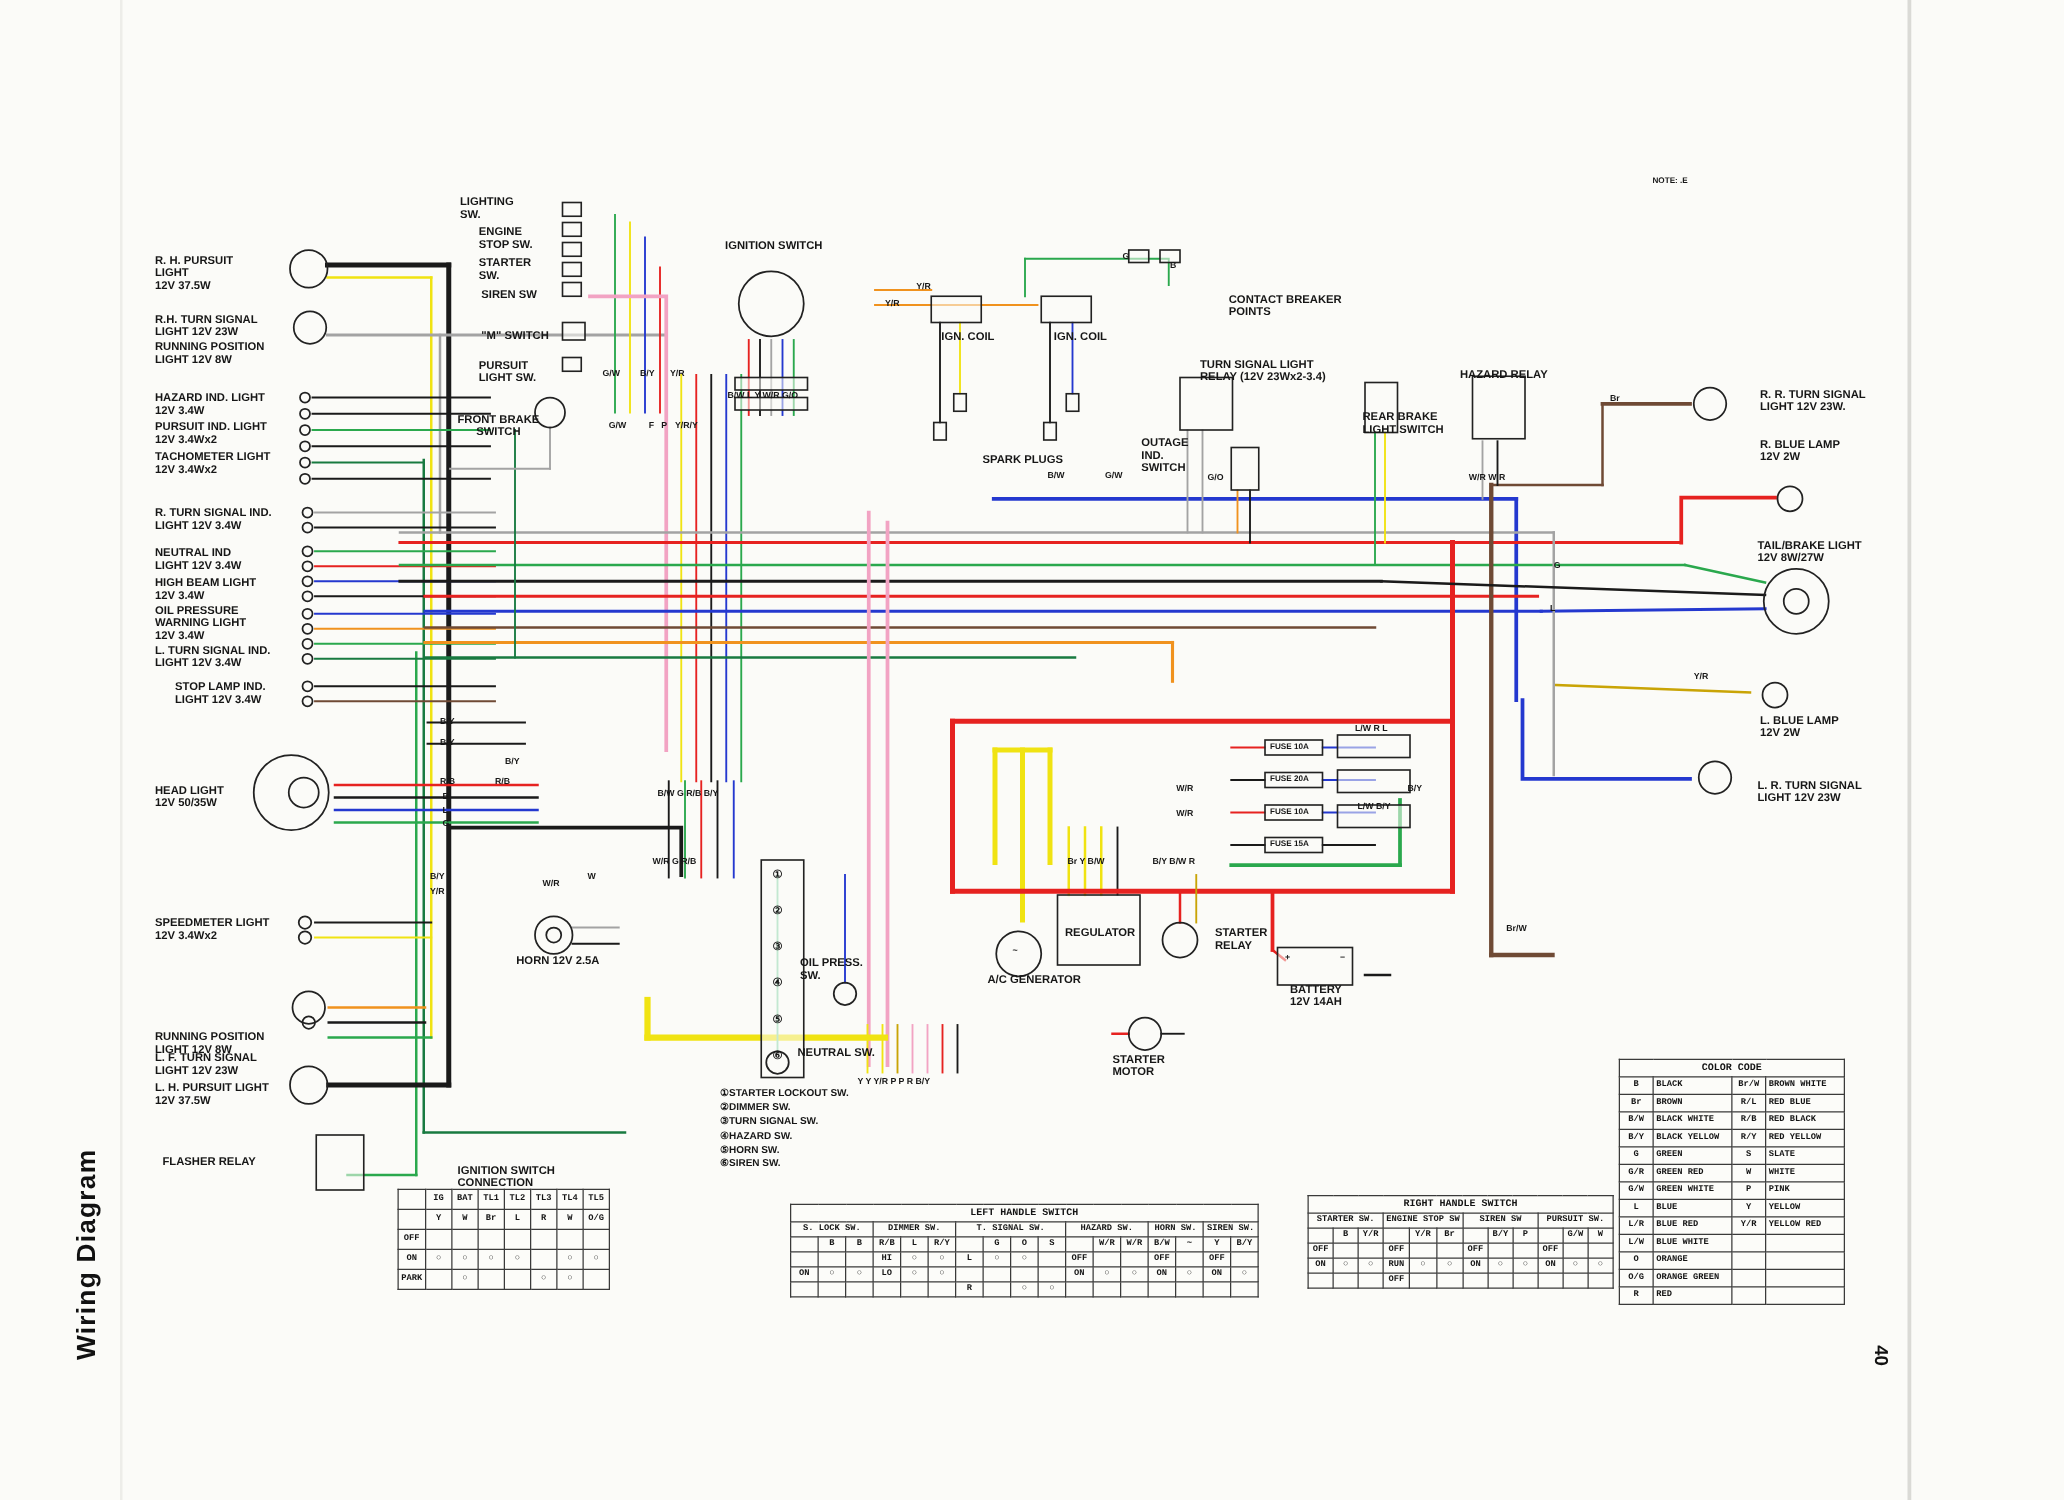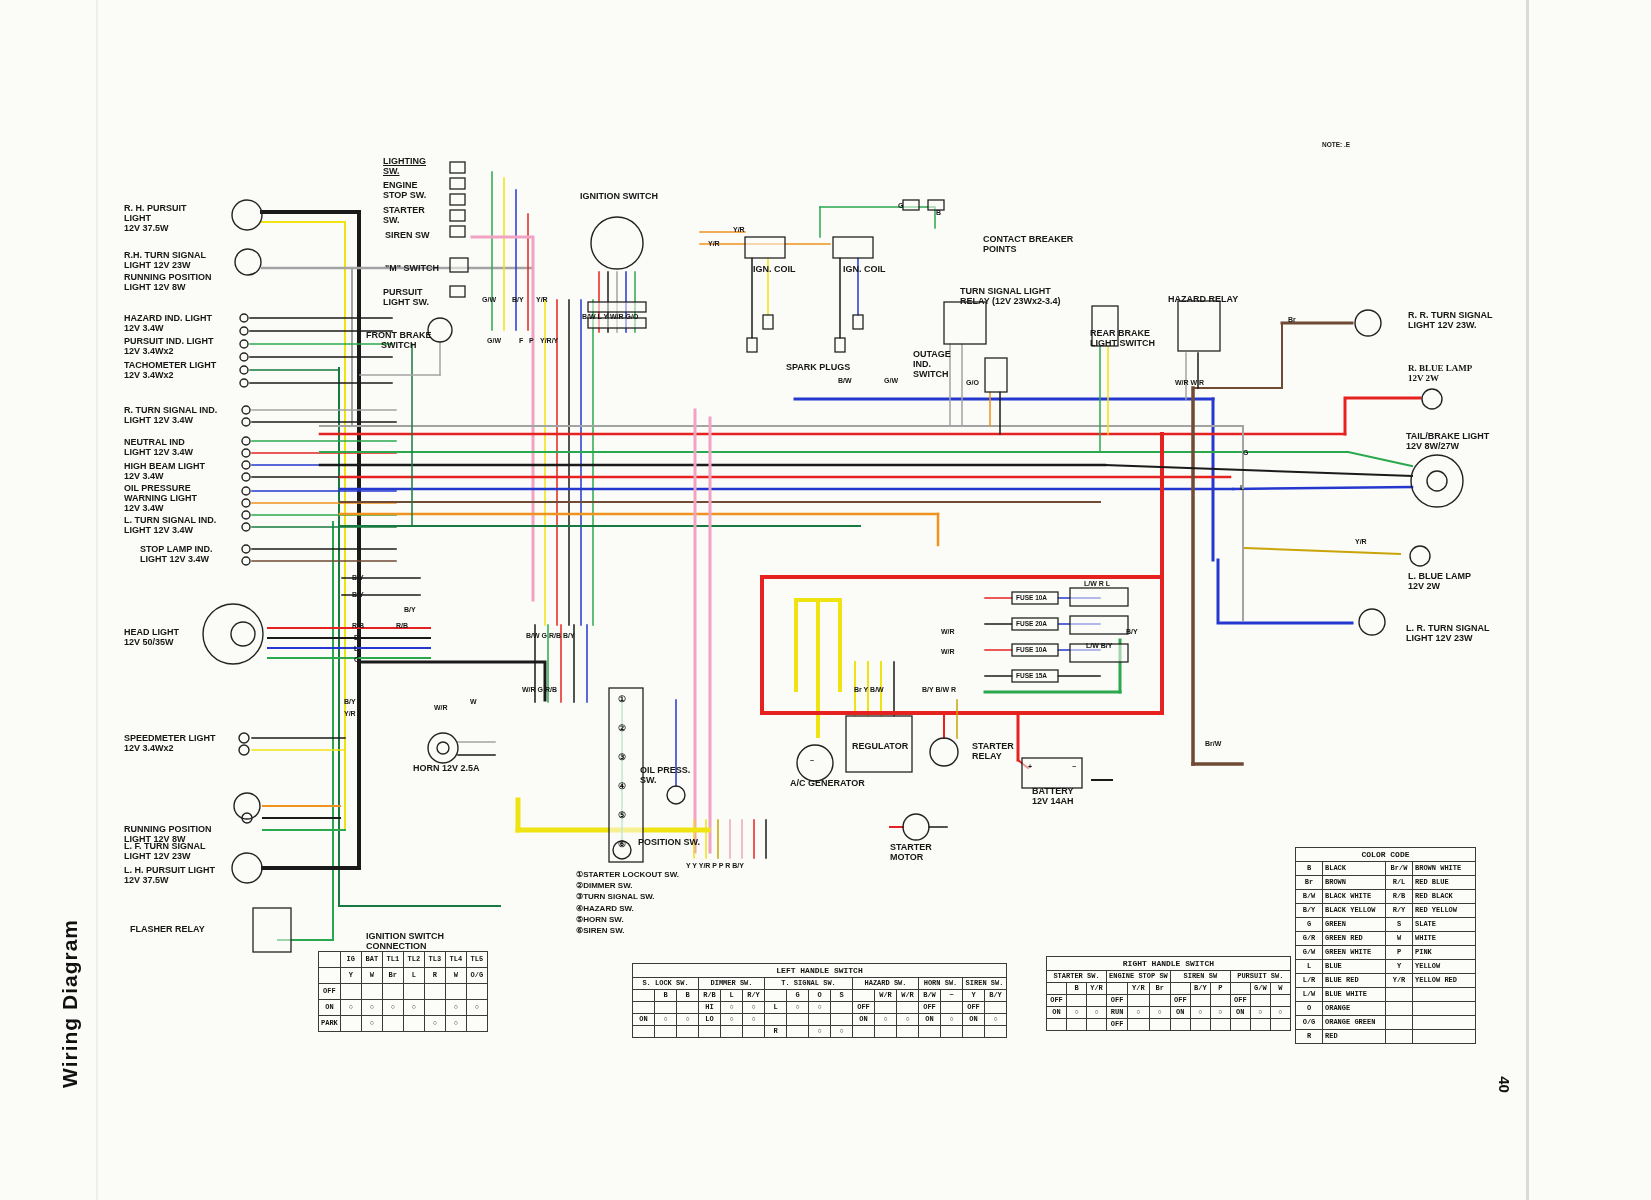"LIGHTING" div.dlabel { left: 383px -> 368px; text-decoration: underline -> none }
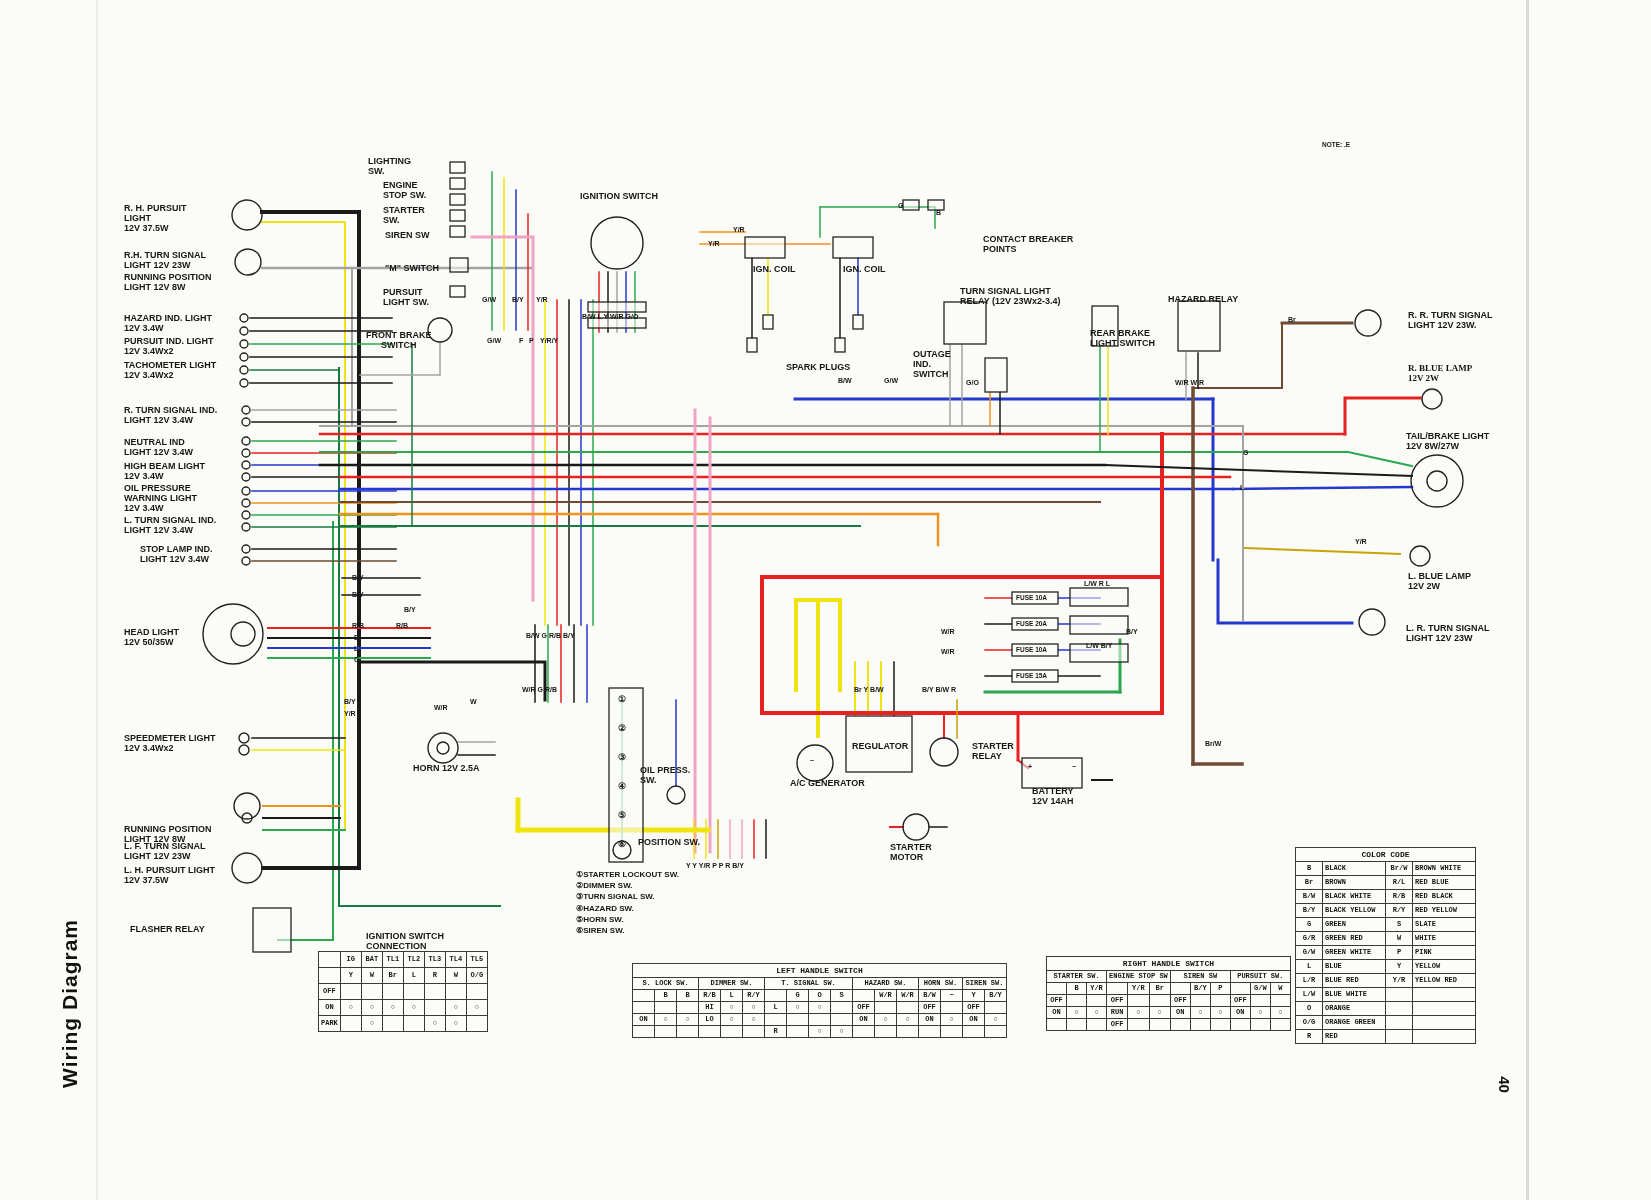"R. BLUE LAMP" div.dlabel { font-family: Liberation Serif, serif -> none; top: 363px -> 350px }
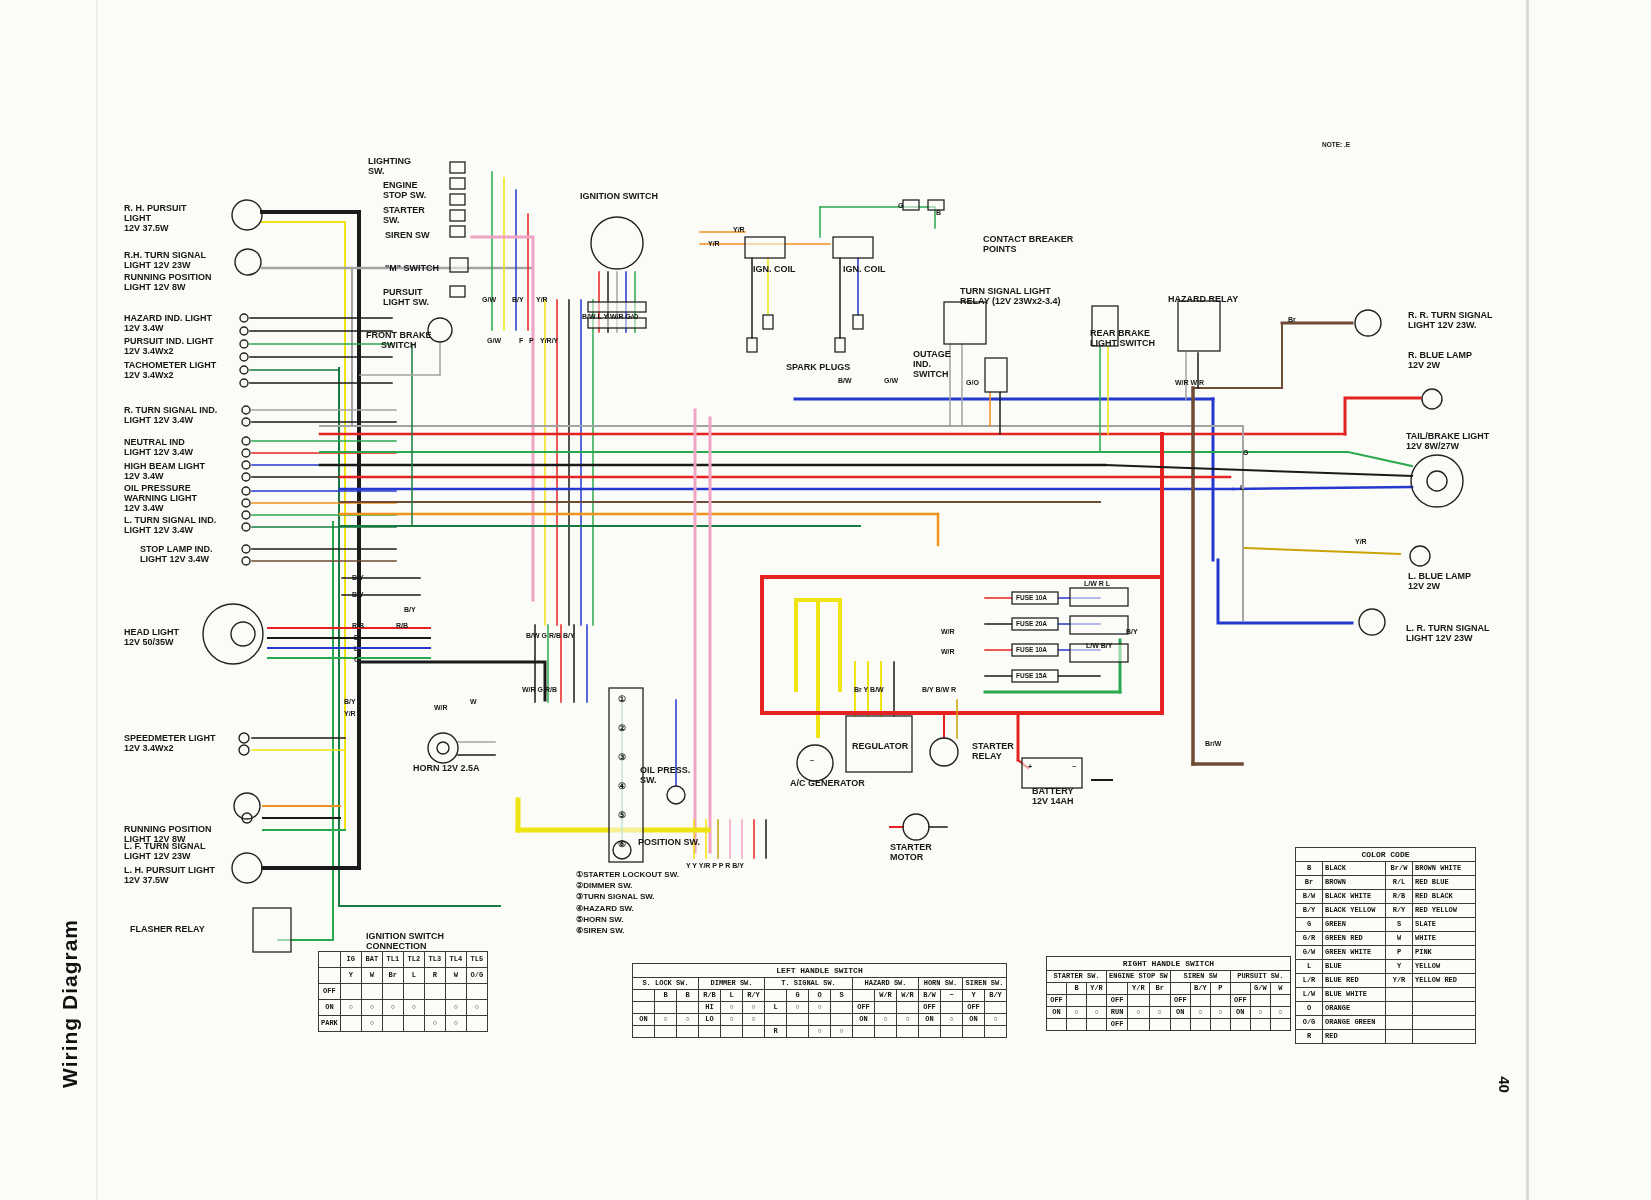"POSITION SW." div.dlabel { text: POSITION -> NEUTRAL }
